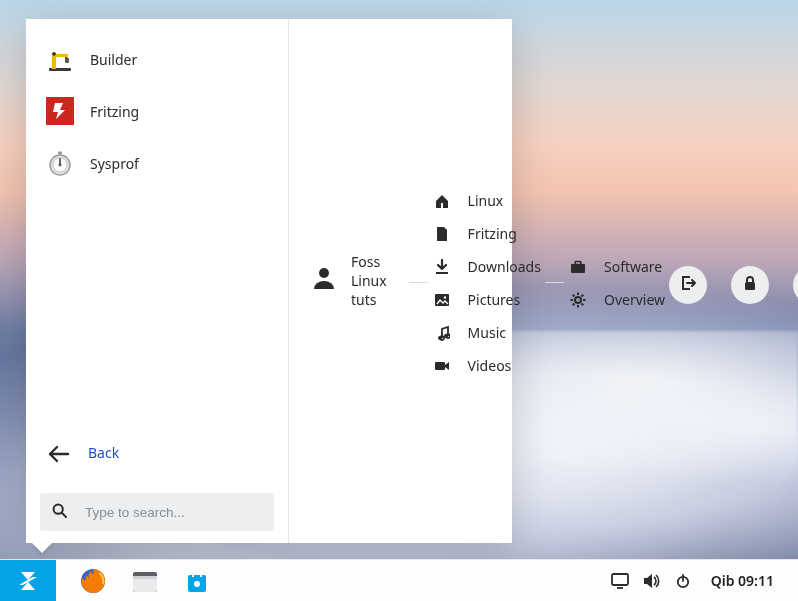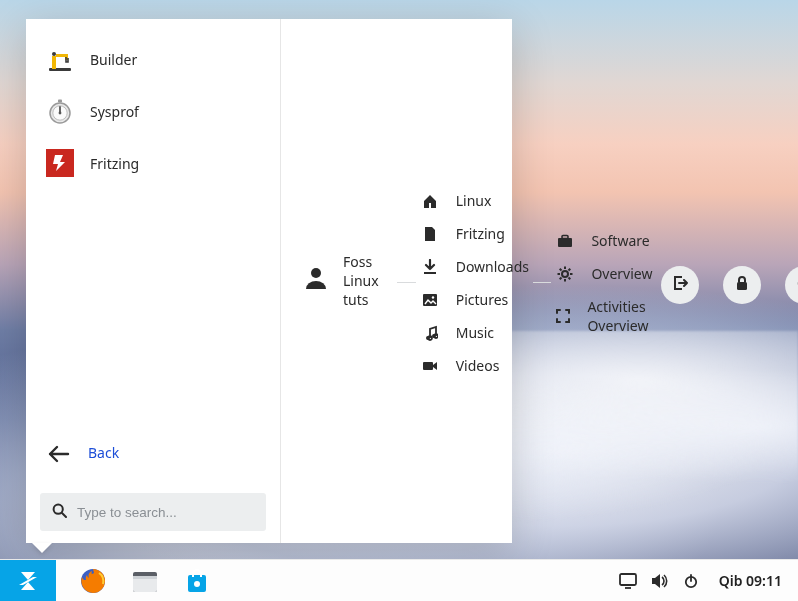"Sysprof" div.app-item { order: before "Fritzing" -> after "Fritzing" }
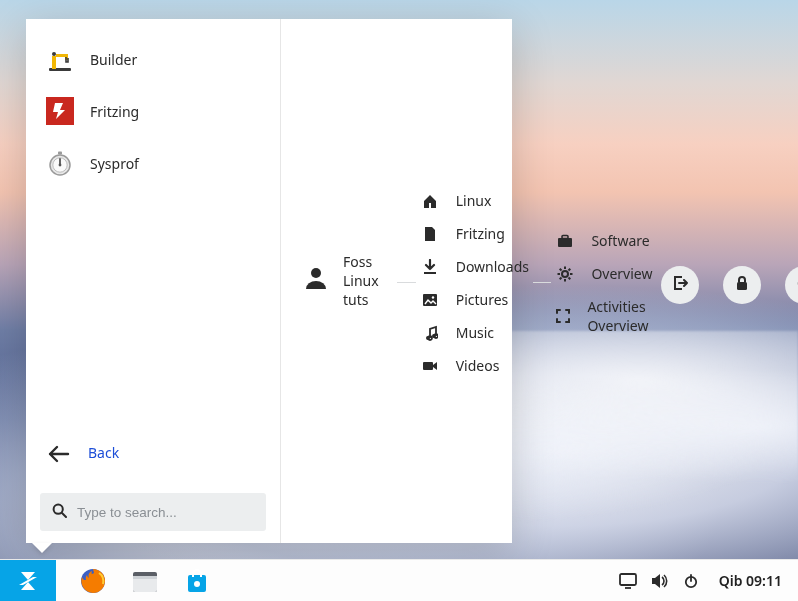"Activities Overview" div.place-item { html: <div> <span> <svg> <path></path> </svg> </span> <span>Activities Overview</span> </div> -> none }
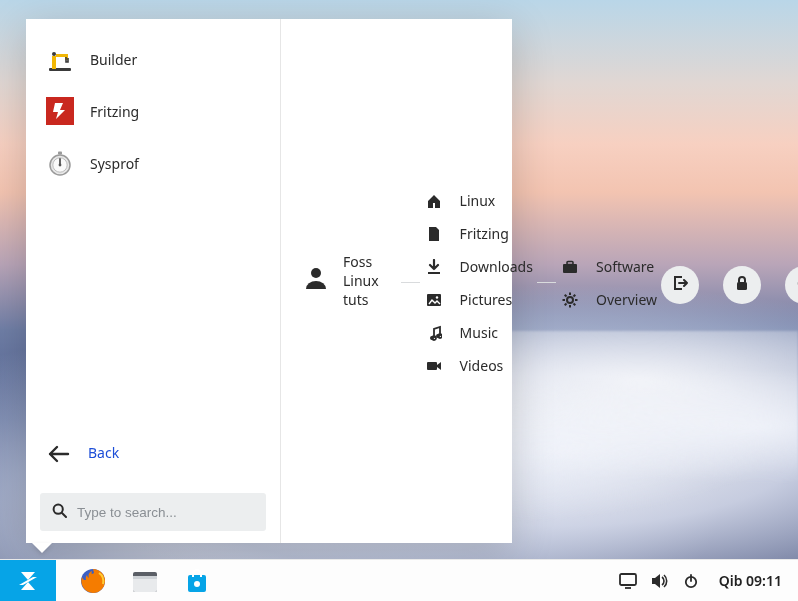"Type to search..." .search-wrap { gap: 10px -> 18px }
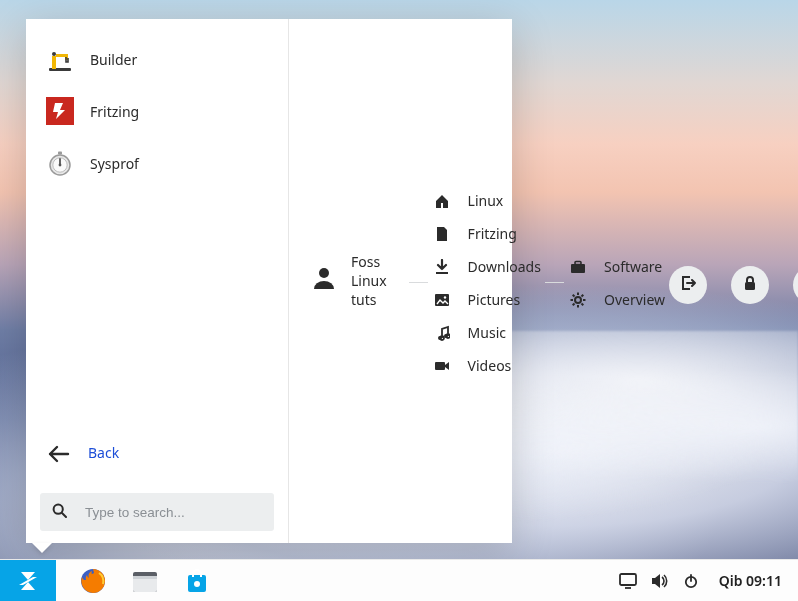"Qib 09:11" .tray { padding-right: 16px -> 24px }
